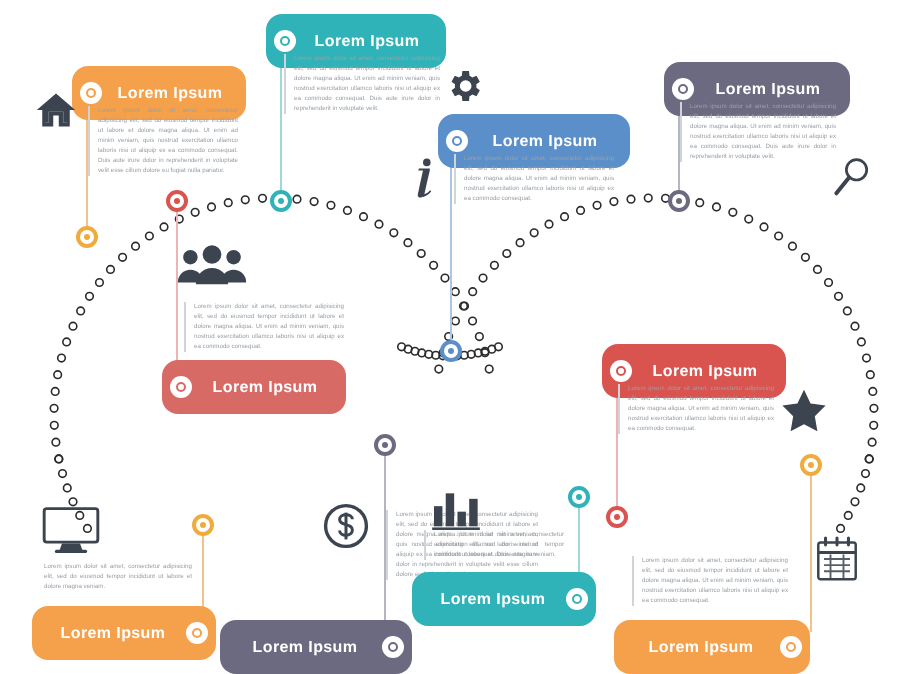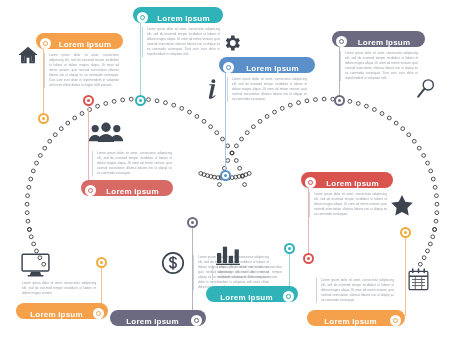"Lorem Ipsum" .pill { align-items: flex-end -> center; height: 16px -> 27px }
